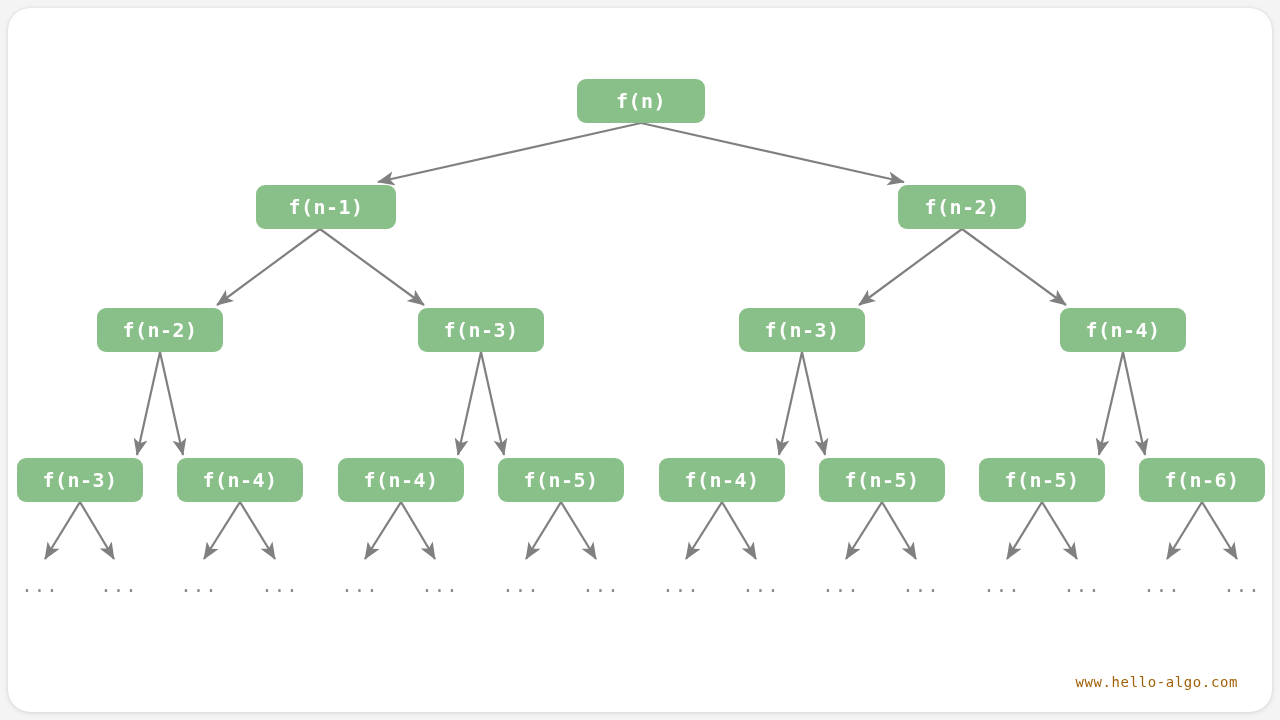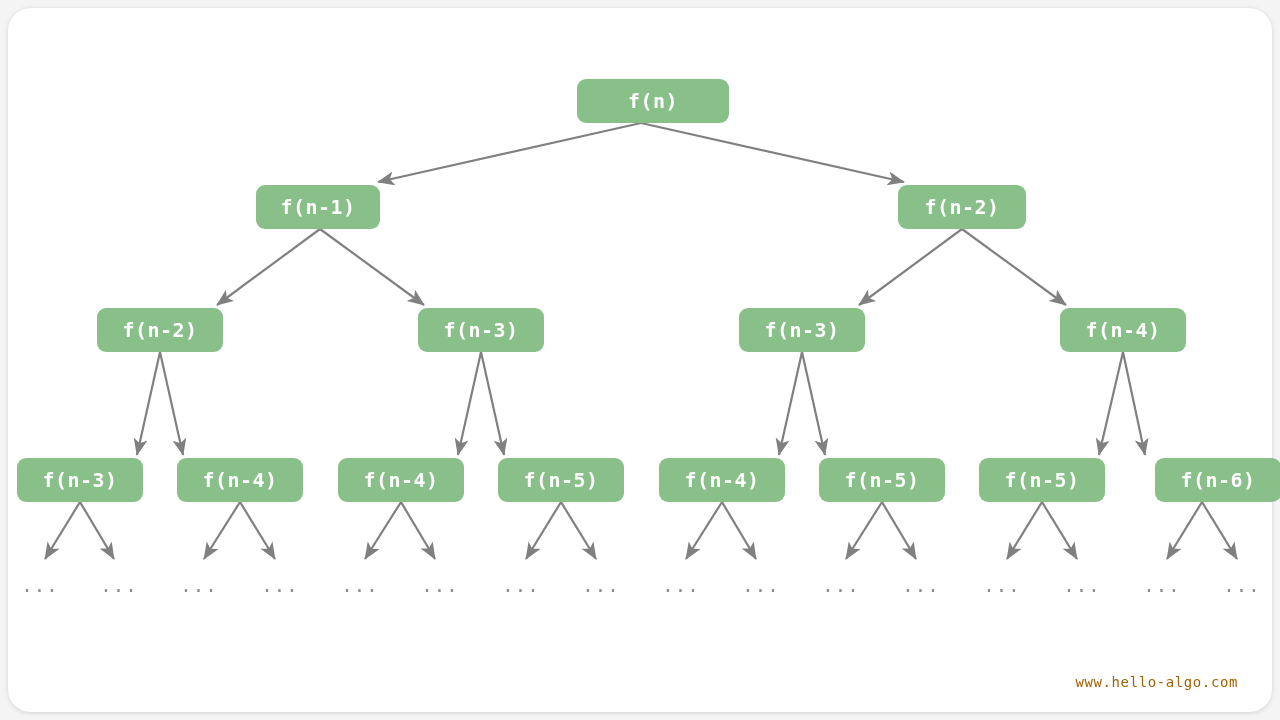"f(n)" div.node { width: 152px -> 128px }
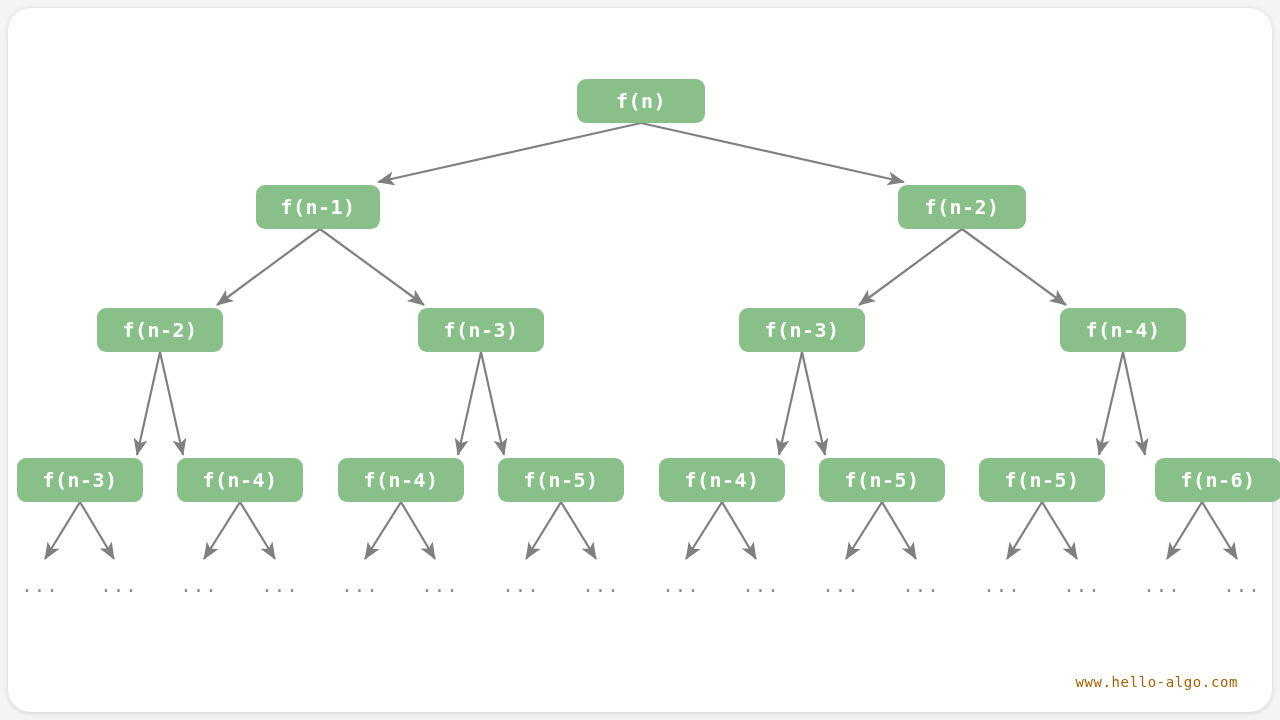"f(n-1)" div.node { width: 124px -> 140px }
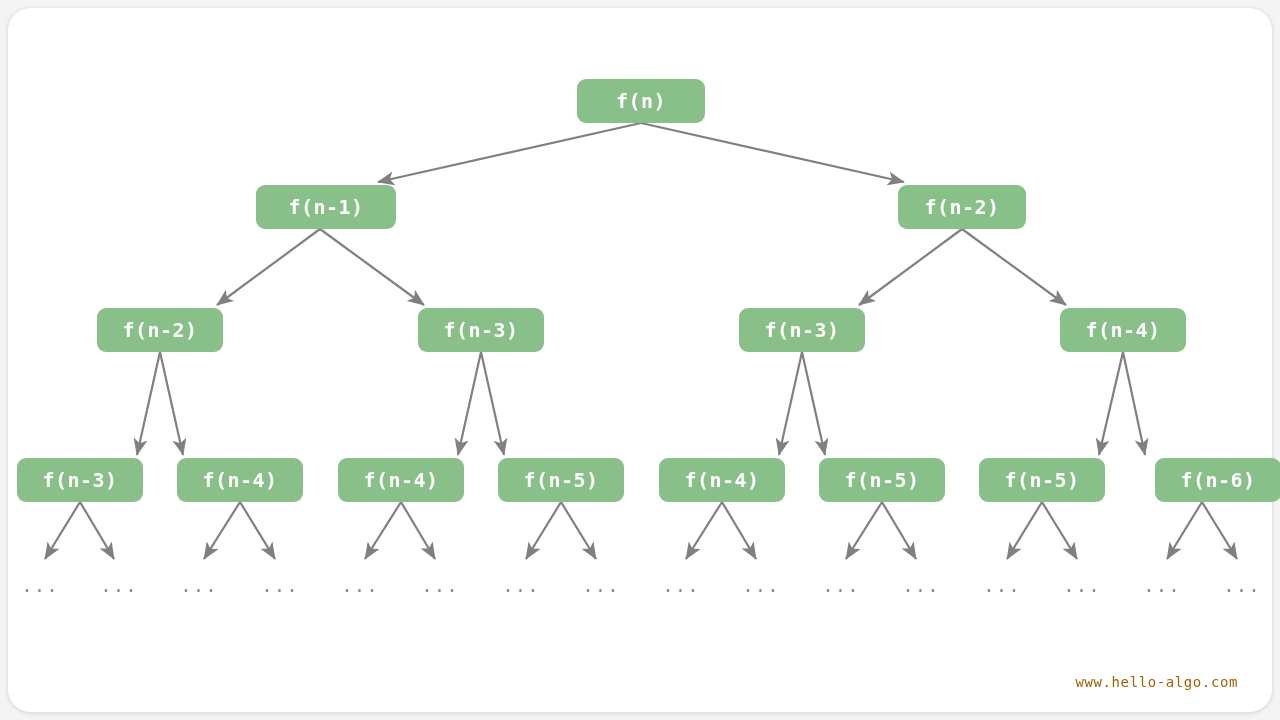"f(n-6)" div.node { margin-left: 16px -> none }
